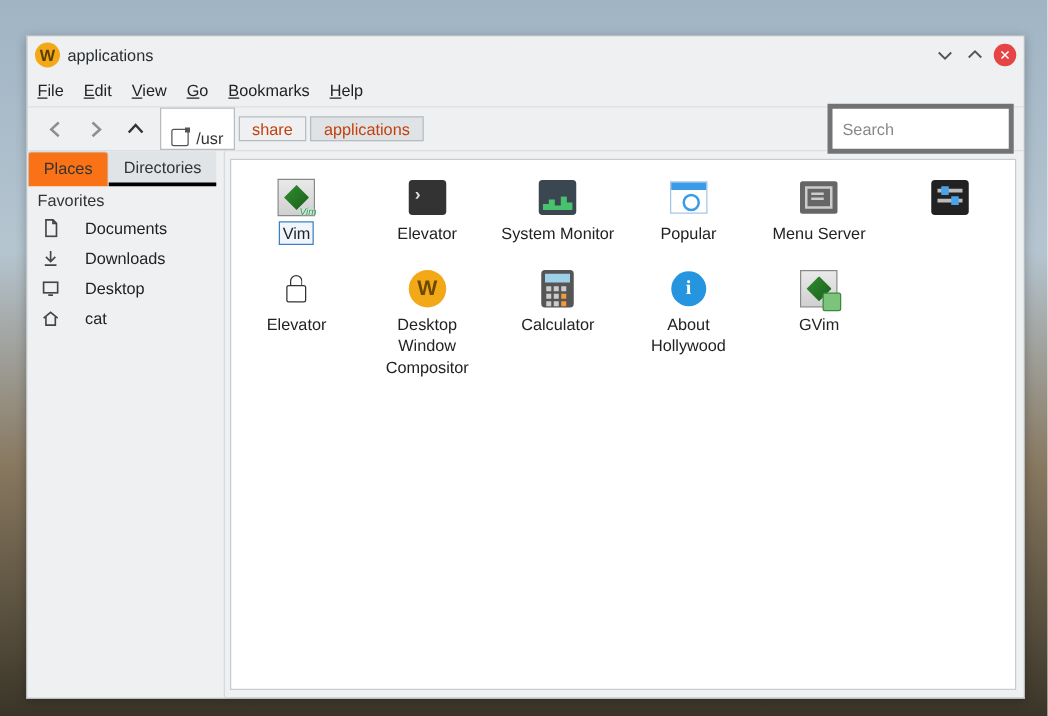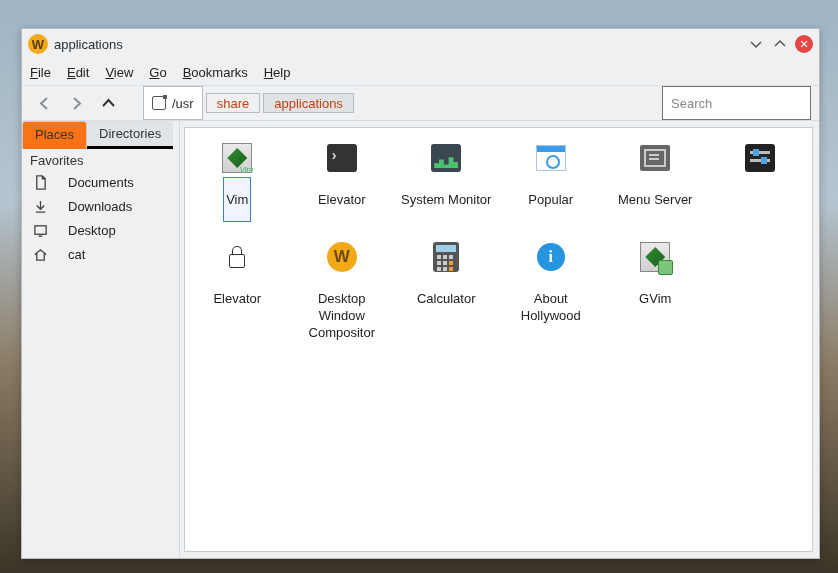"/usr" .crumb-root { align-items: center -> flex-start; margin-left: 17px -> 2px }
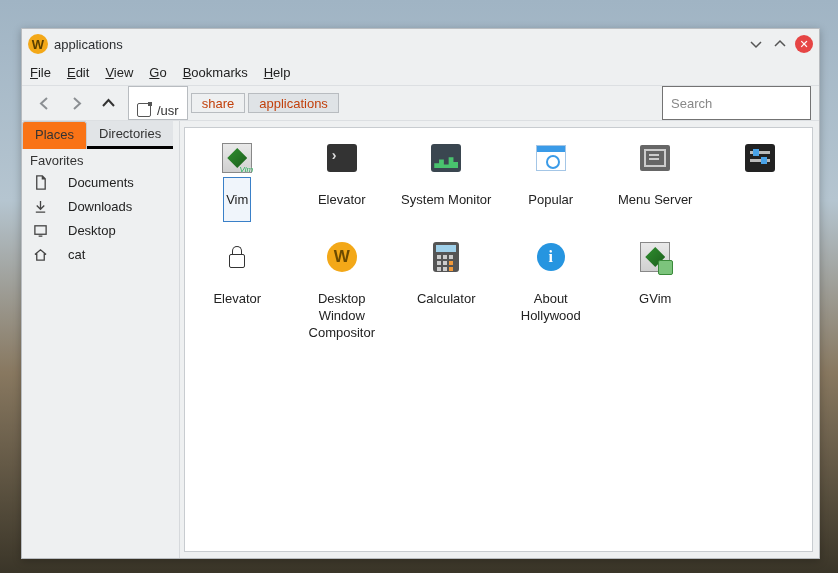"Search" .search { border: 1px solid #737373 -> 4px solid #737373 }
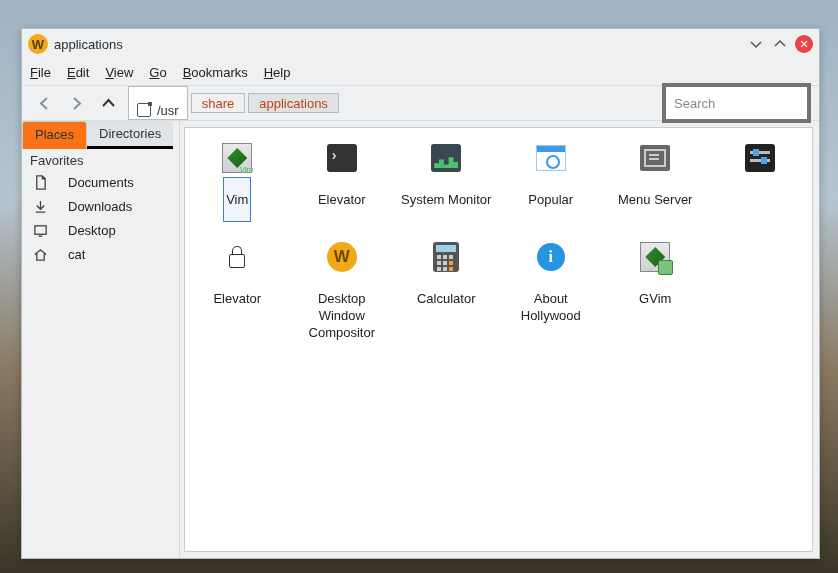"Vim" .item .label { padding: 13px 2px -> 0 2px }
